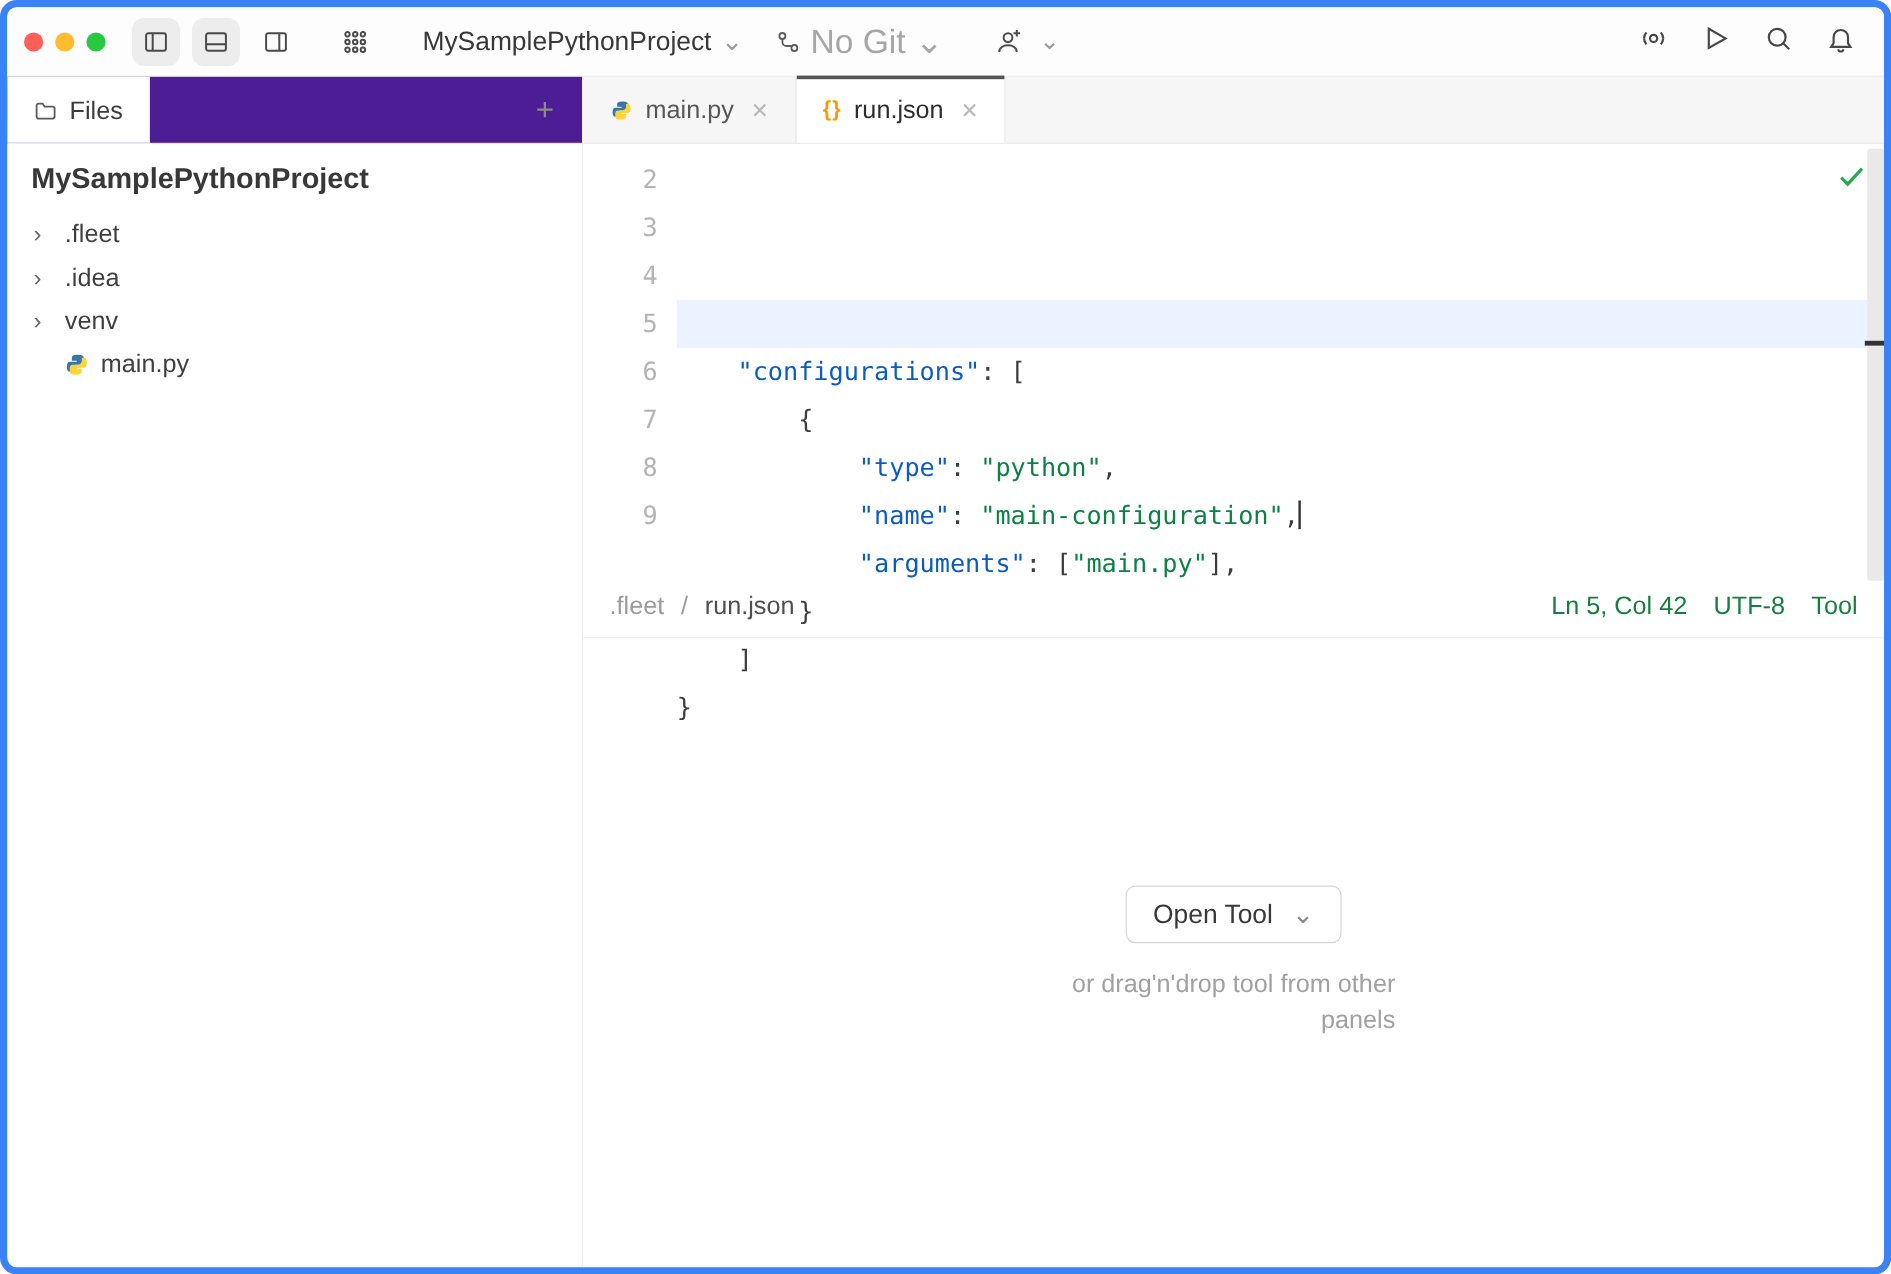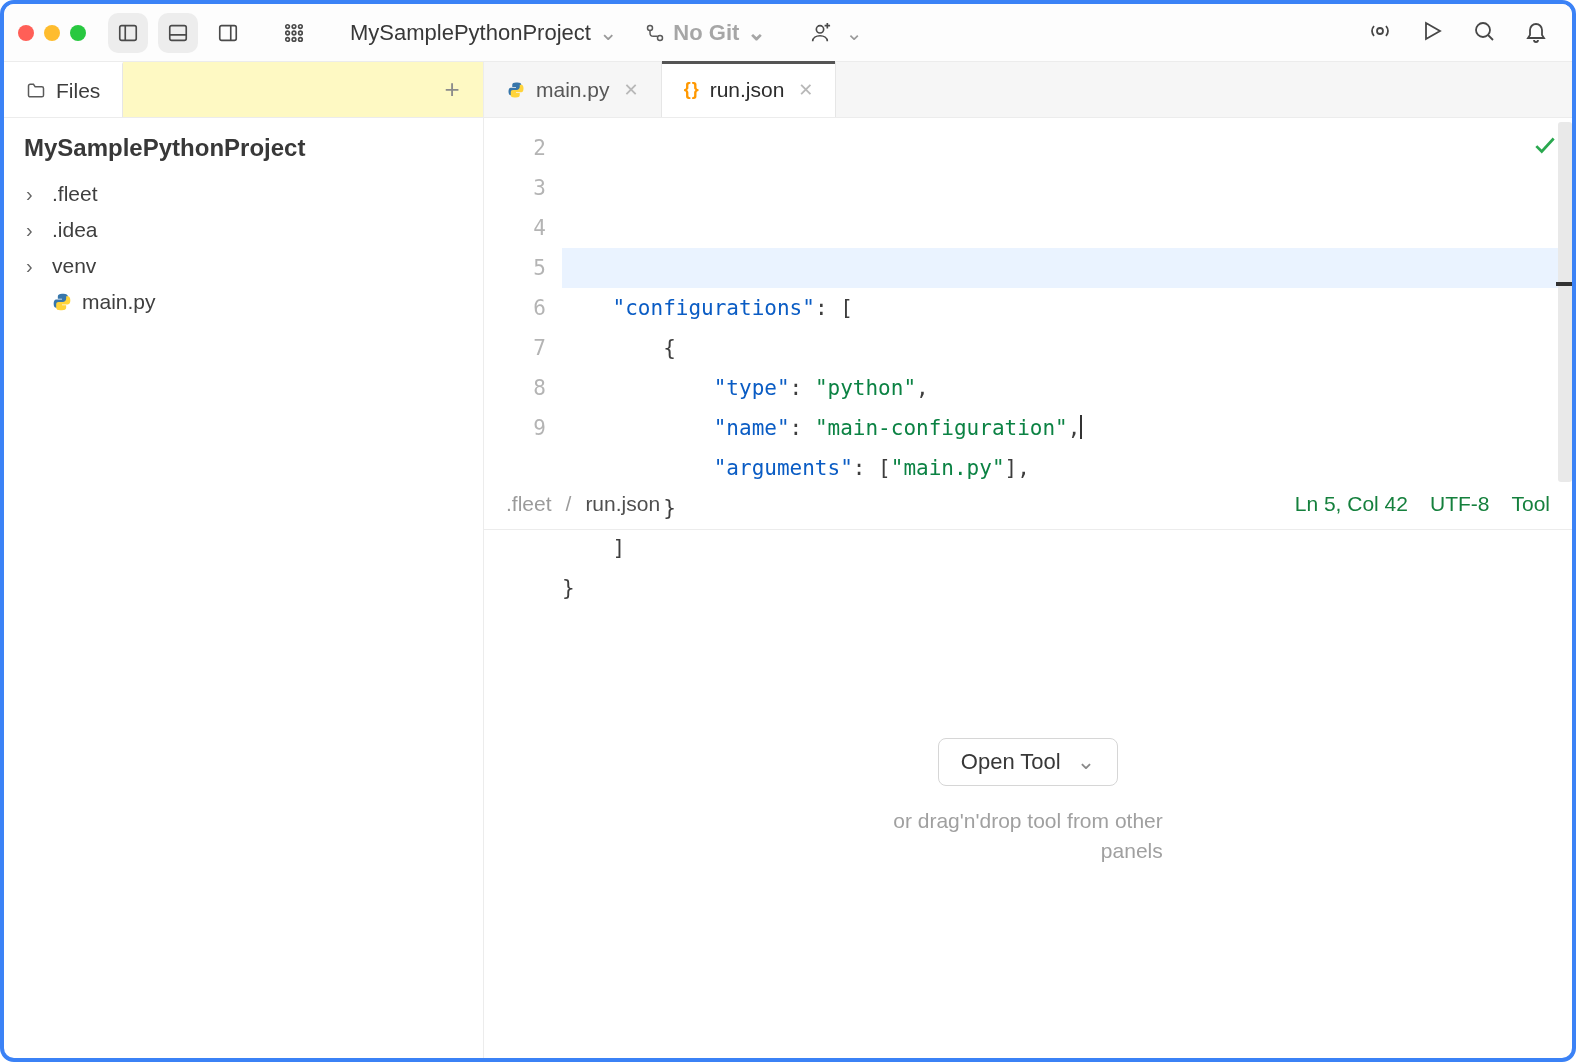"MySamplePythonProject" .window { border: 4px solid #3b82f6 -> 6px solid #3b82f6 }
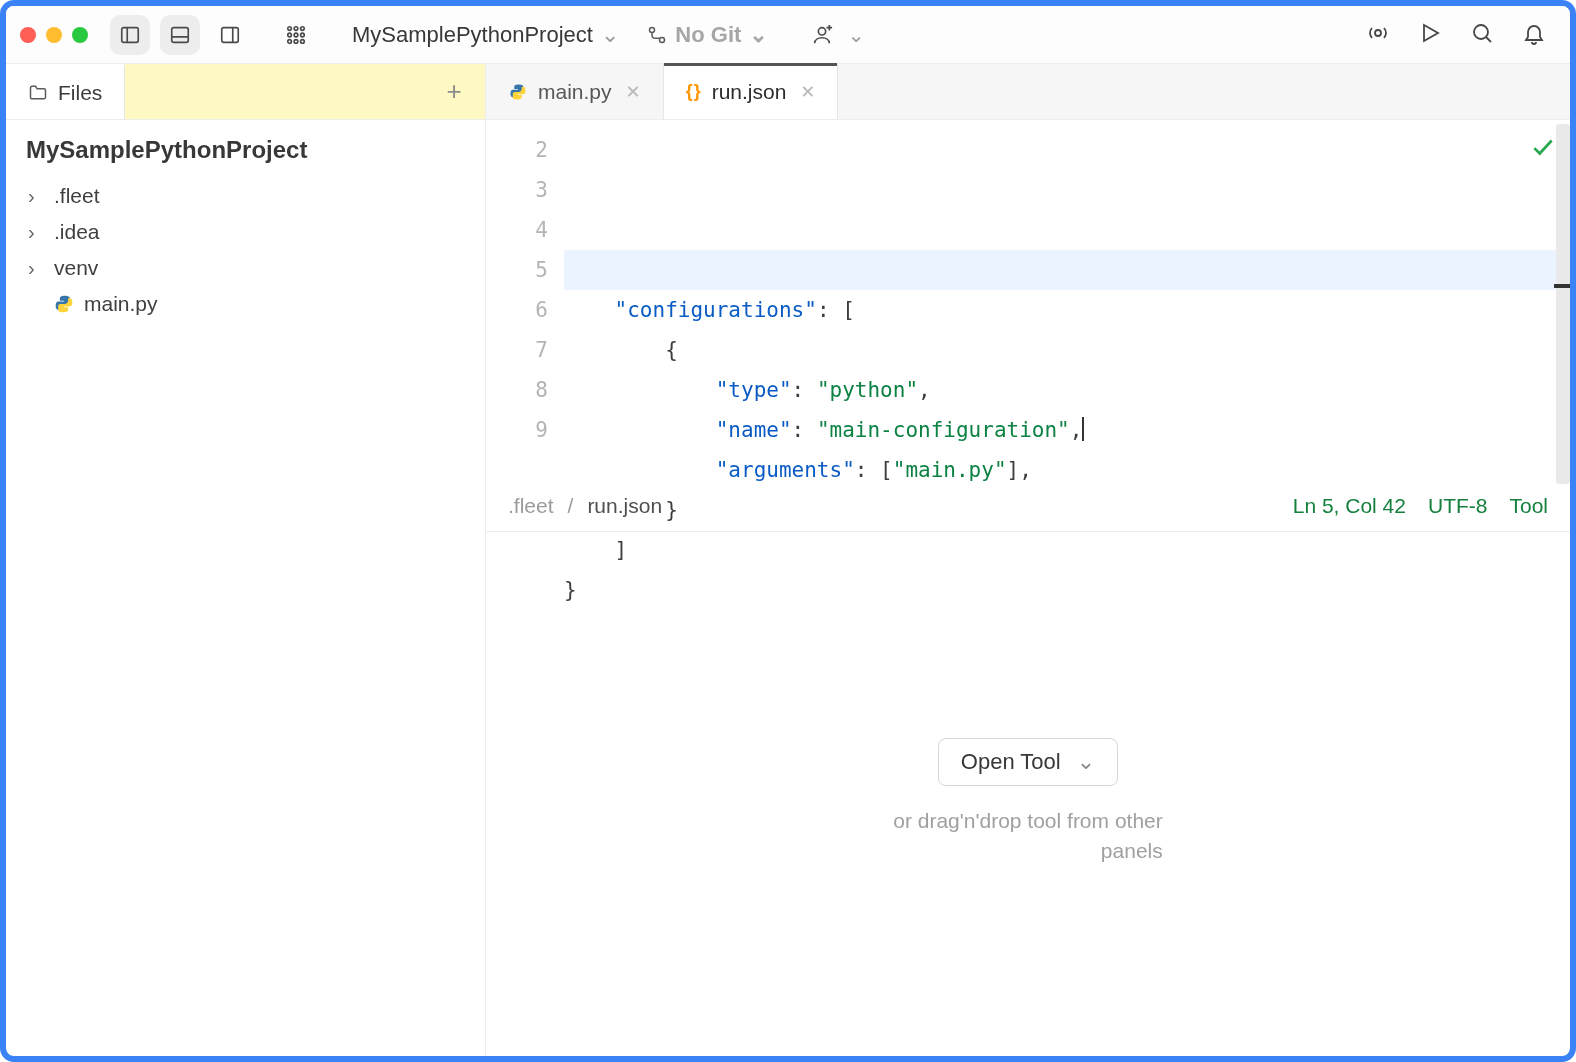"No Git" .vcs { font-size: 22px -> 28px; font-weight: bold -> none }
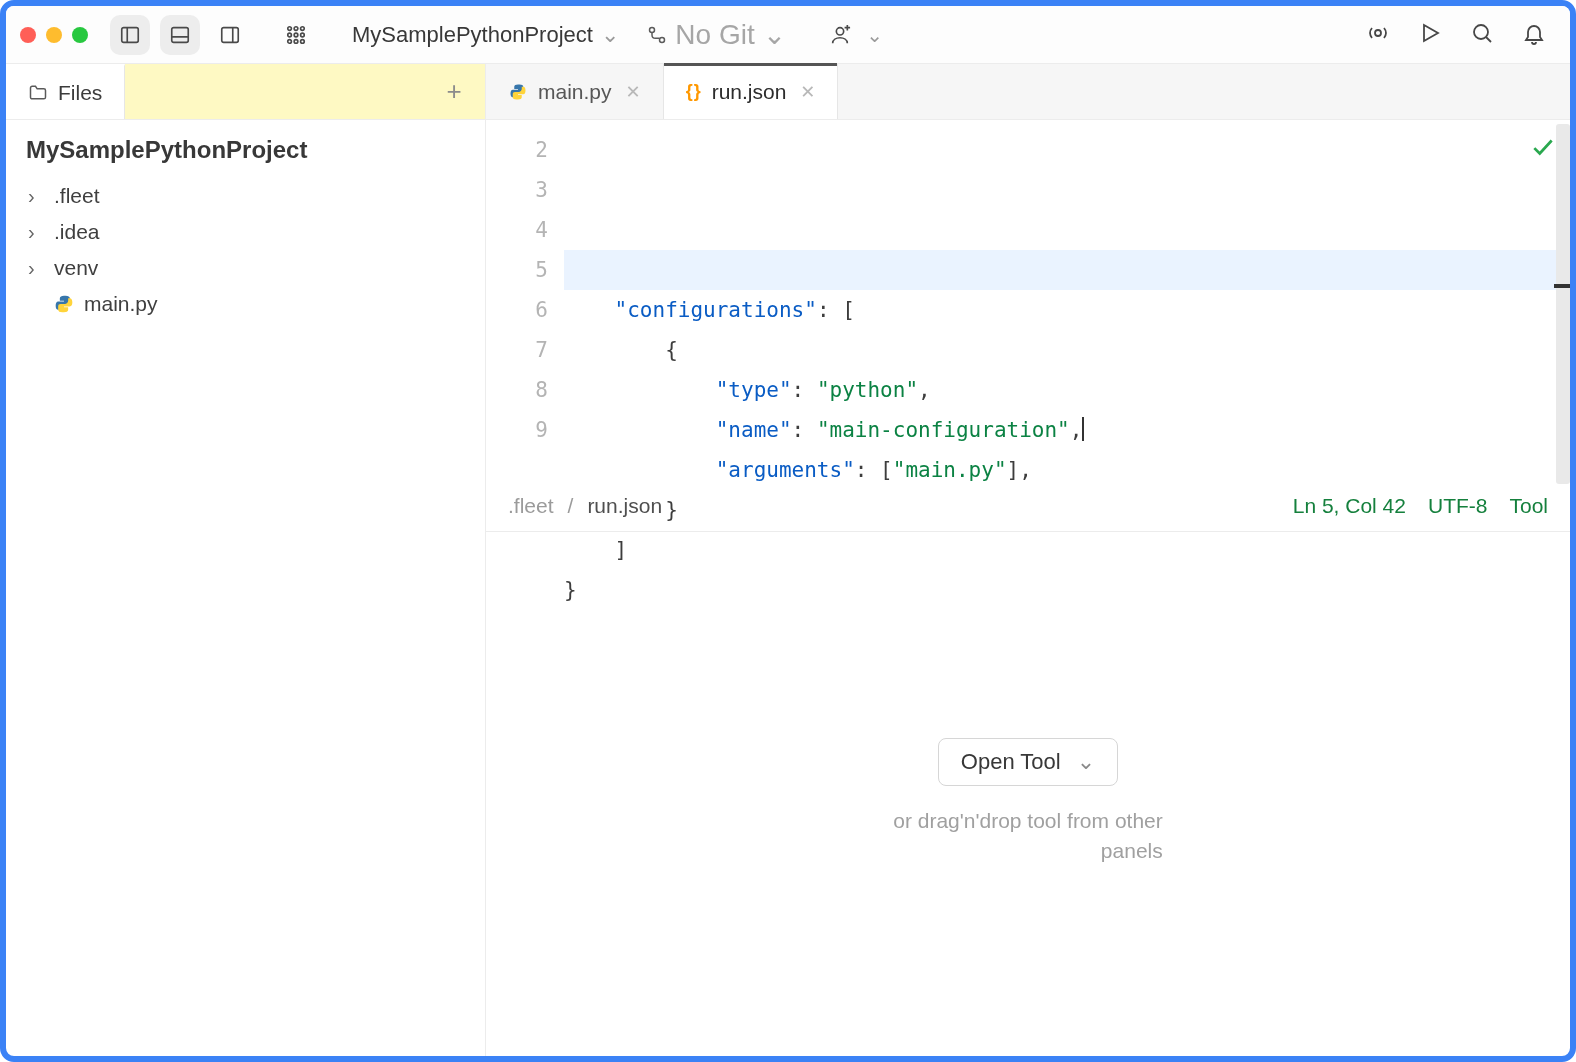"Files" .sb-tabs { background: #fef9c3 -> #4c1d95 }
